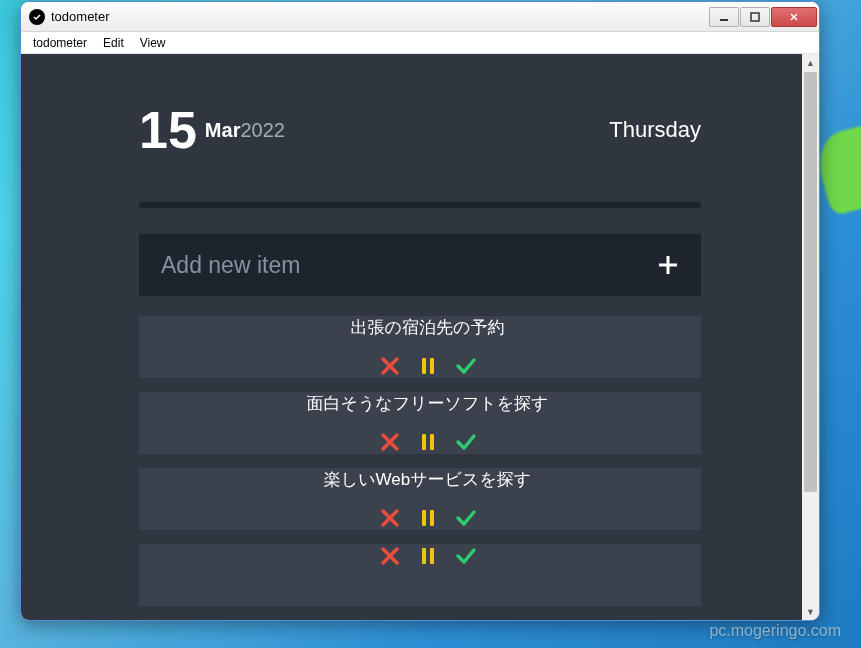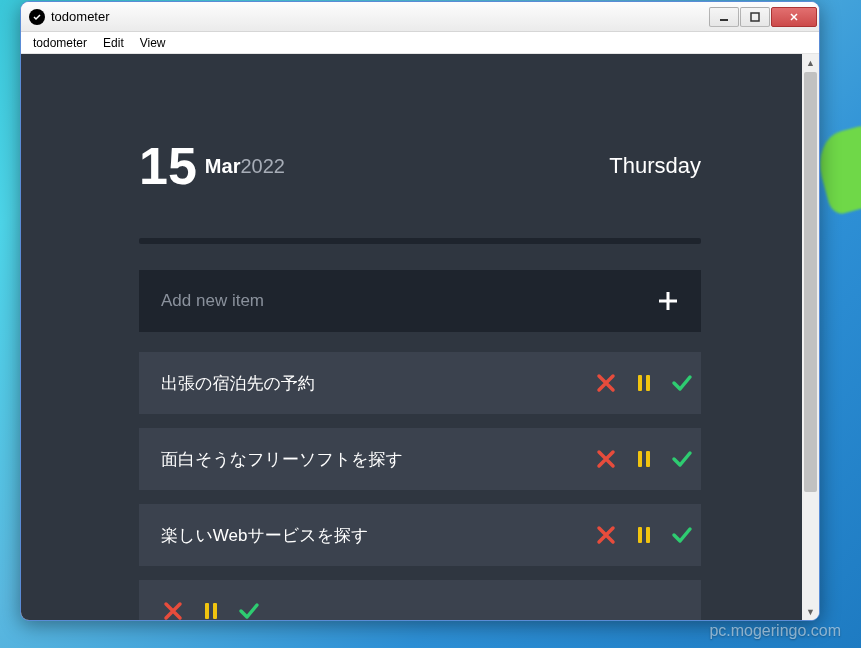"15" .date-header { margin-top: 36px -> none }
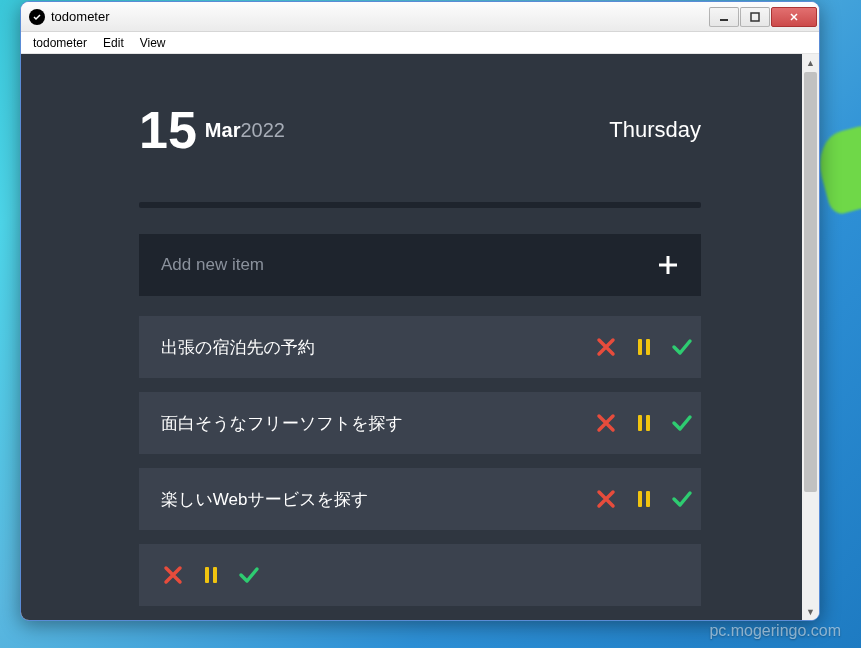"Add new item" .add-item-text { font-size: 17px -> 23px }
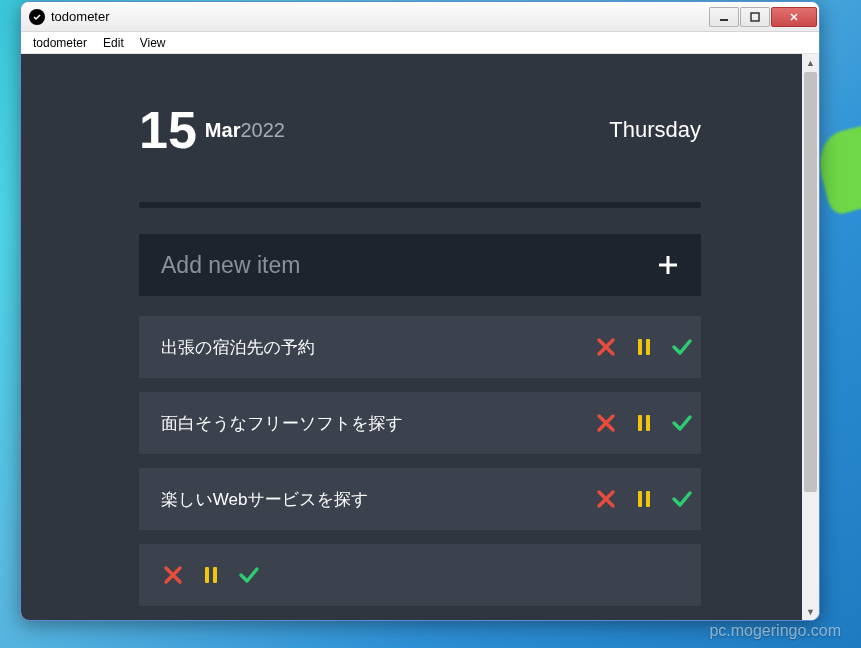"出張の宿泊先の予約" .todo-item { flex-direction: none -> column }
